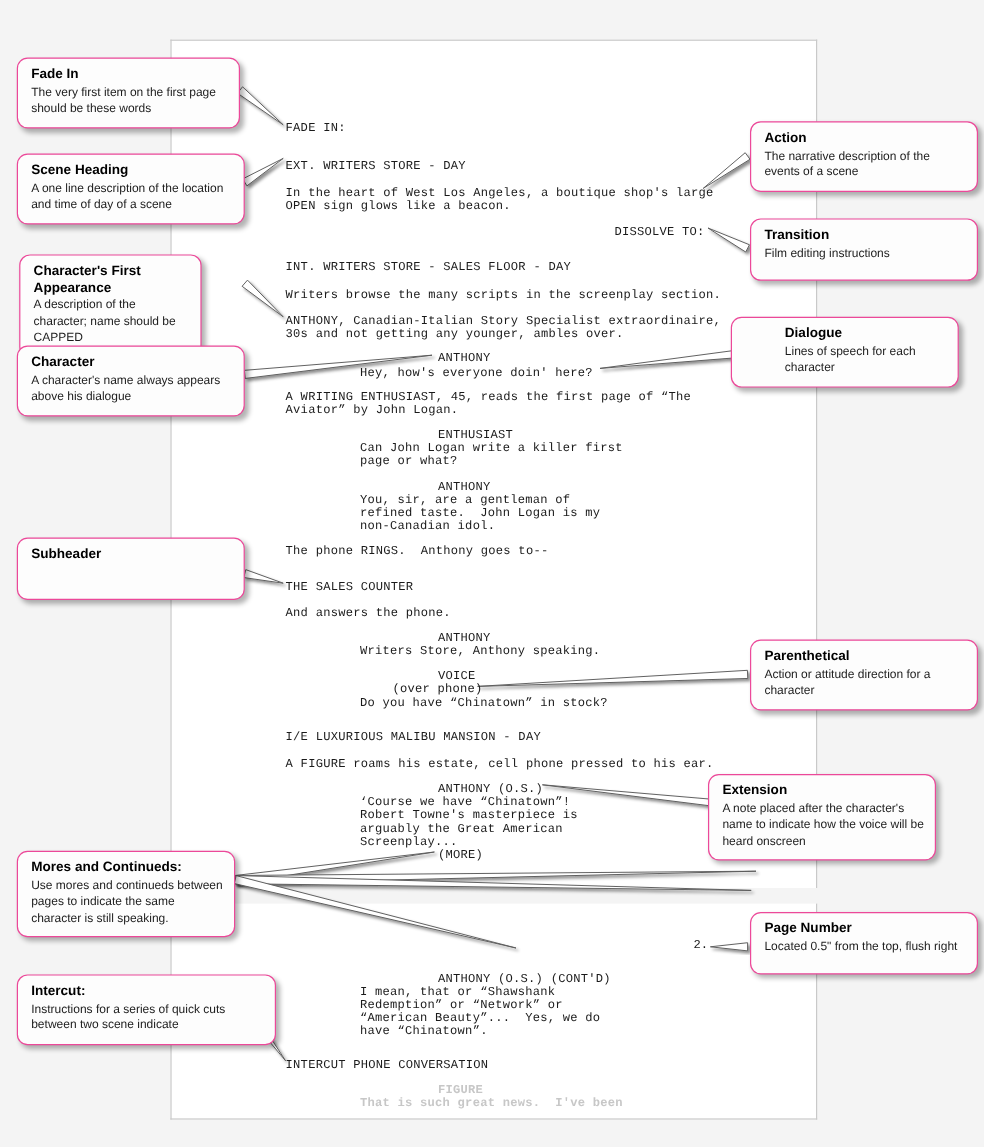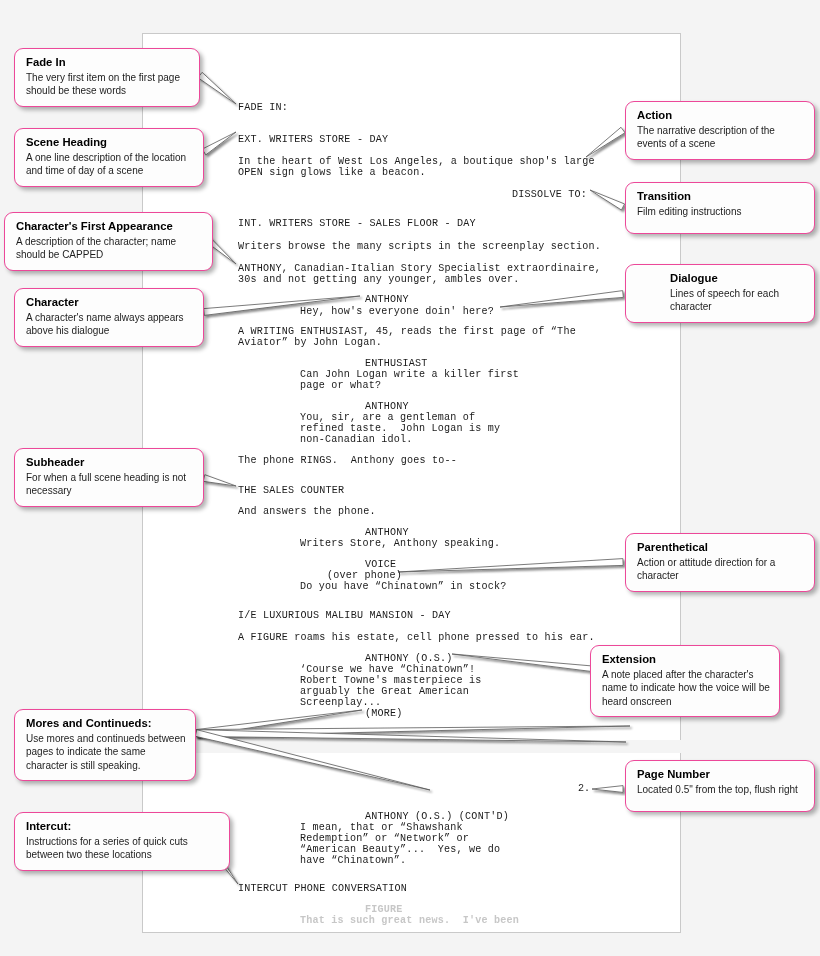"Character's First Appearance" div.callout { left: 4px -> 16px; width: 209px -> 152px }
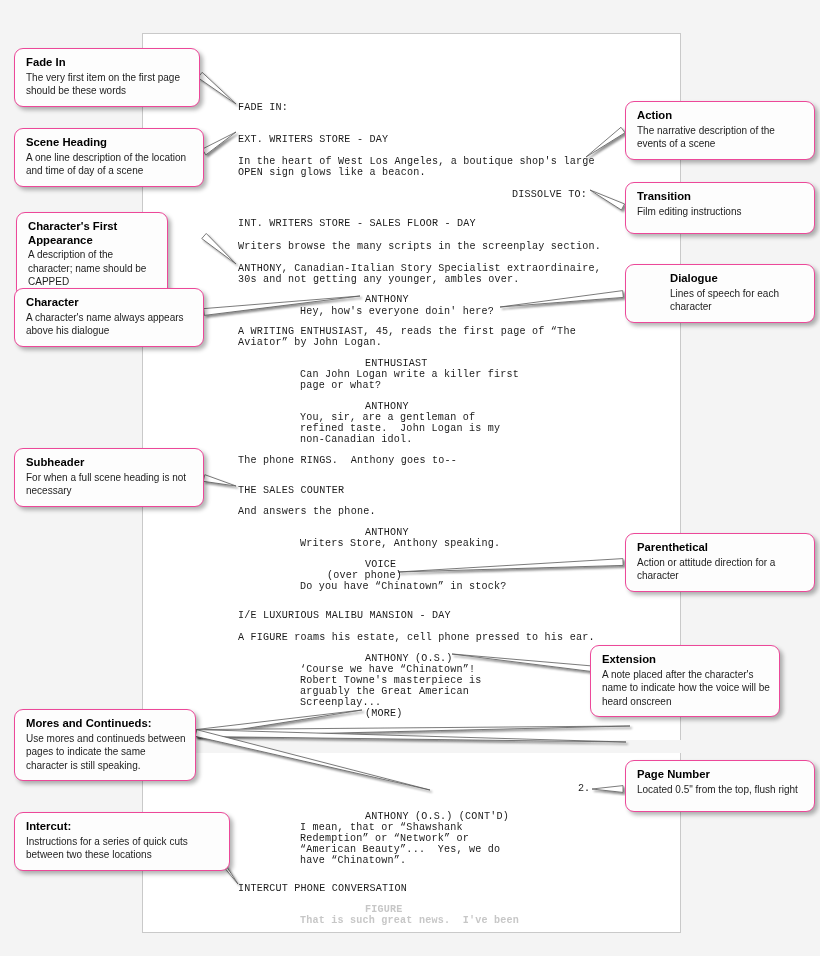"Dialogue" div.callout { left: 625px -> 609px }
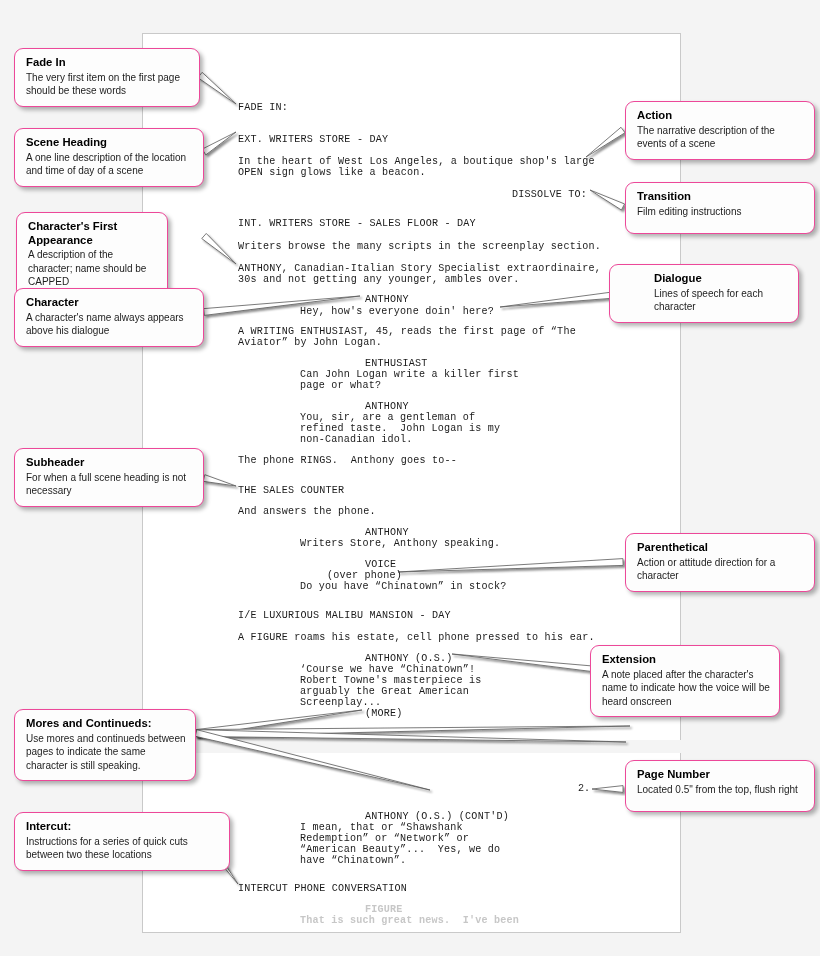"For when a full scene" p.body { html: <p>For when a full scene heading is not necessary</p> -> none }
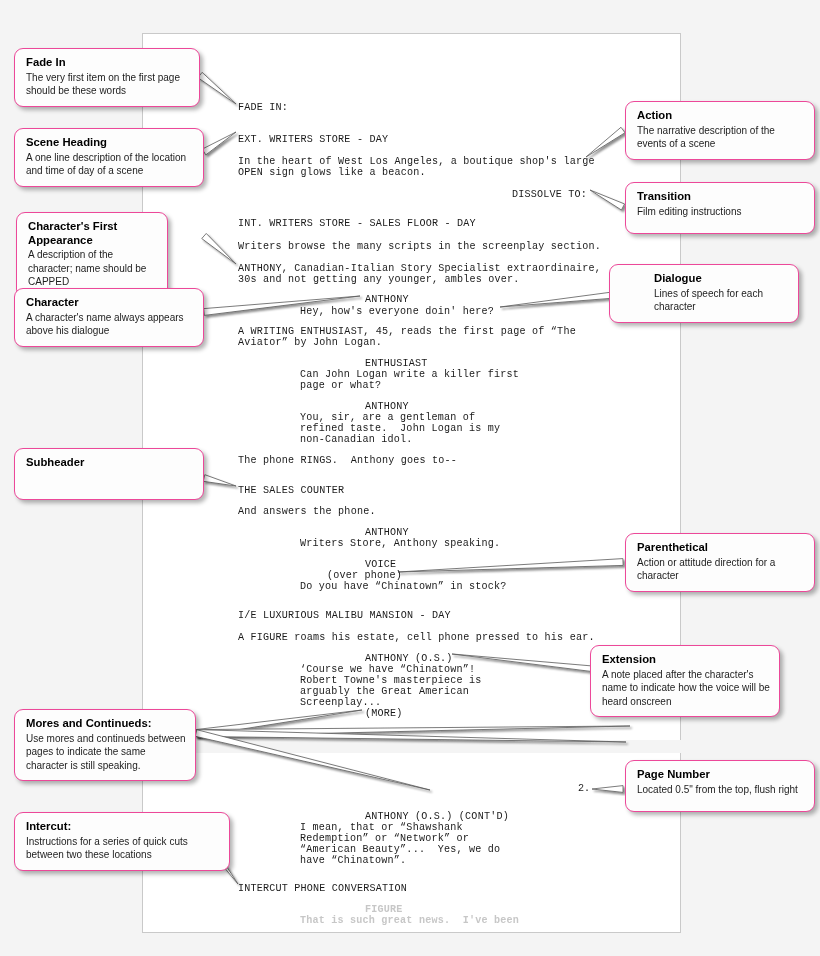"Instructions for a series of" p.body { text: these locations -> scene indicate }
